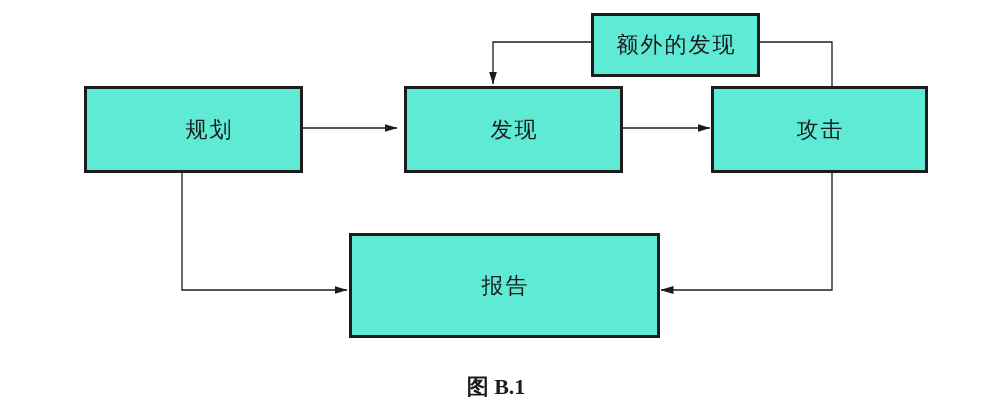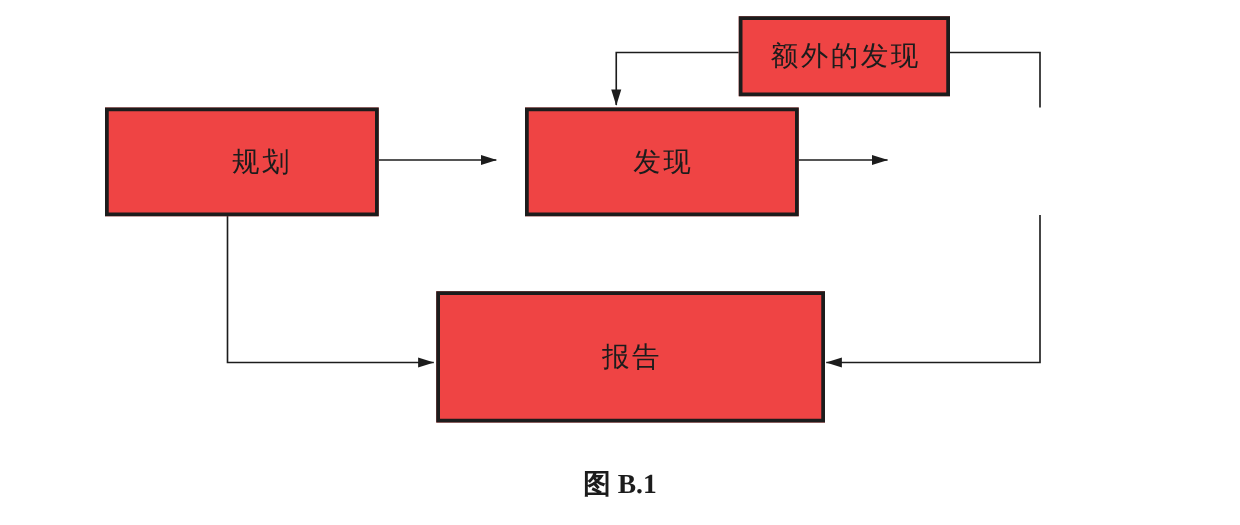"额外的发现" .node { background: #ef4444 -> #5eead4 }
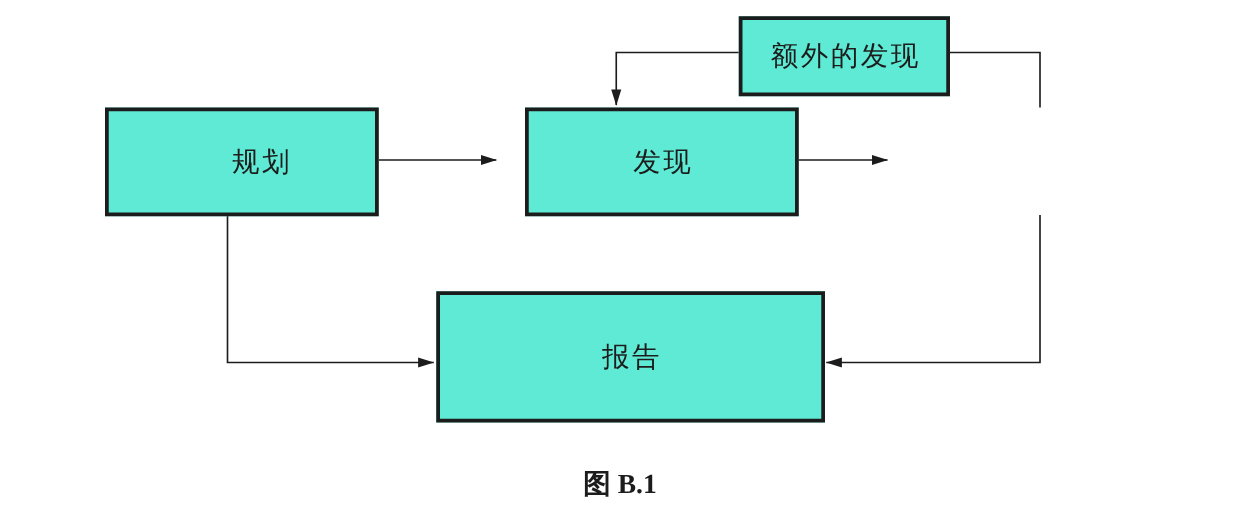"发现" .node-discovery { left: 420px -> 404px }
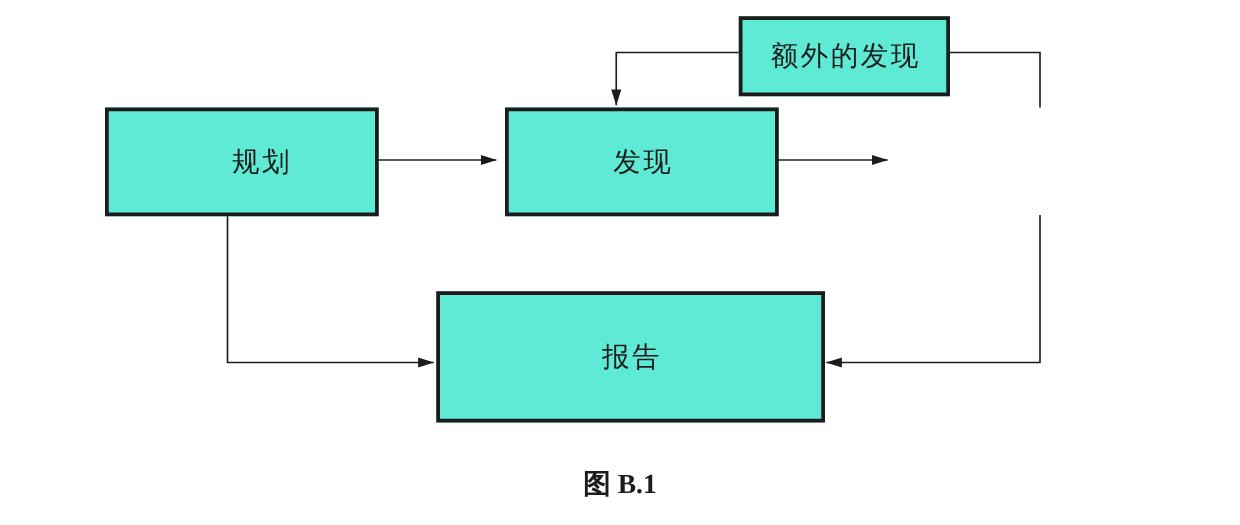"攻击" div.node { html: none -> <div> <span>攻击</span> </div> }
